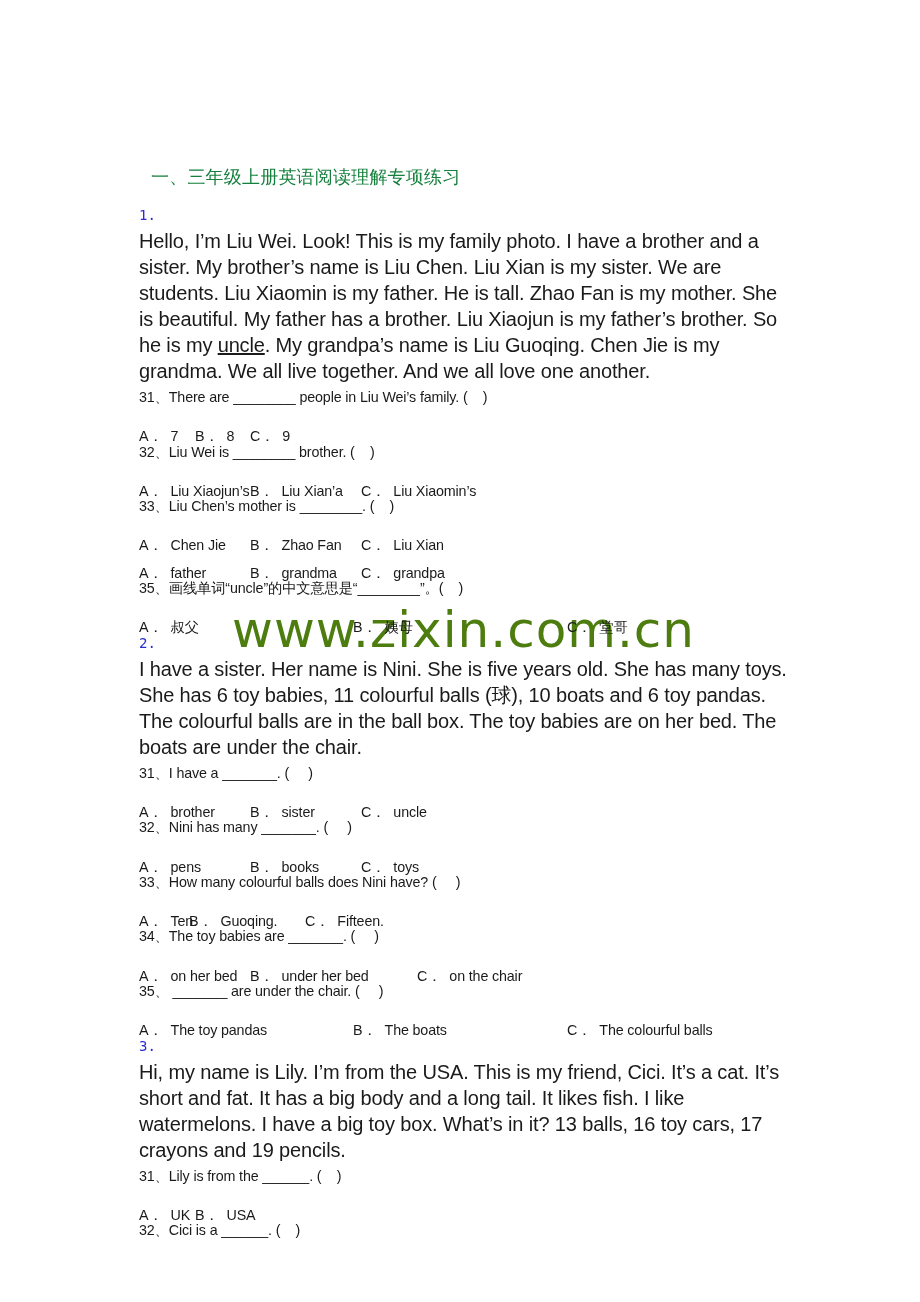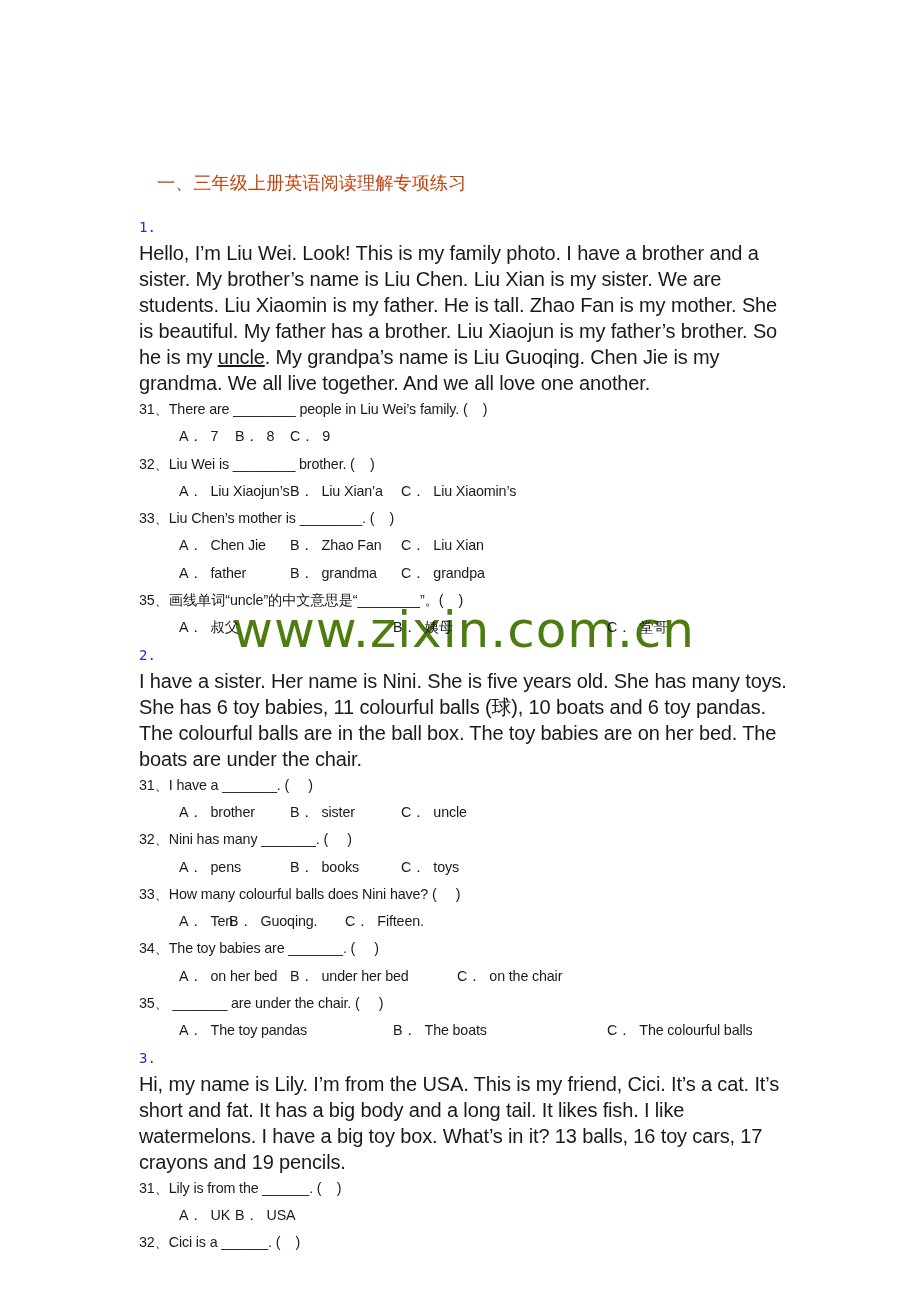"一、三年级上册英语阅读理解专项练习" .section-title { color: #c2410c -> #15803d; margin: 18px -> 12px }
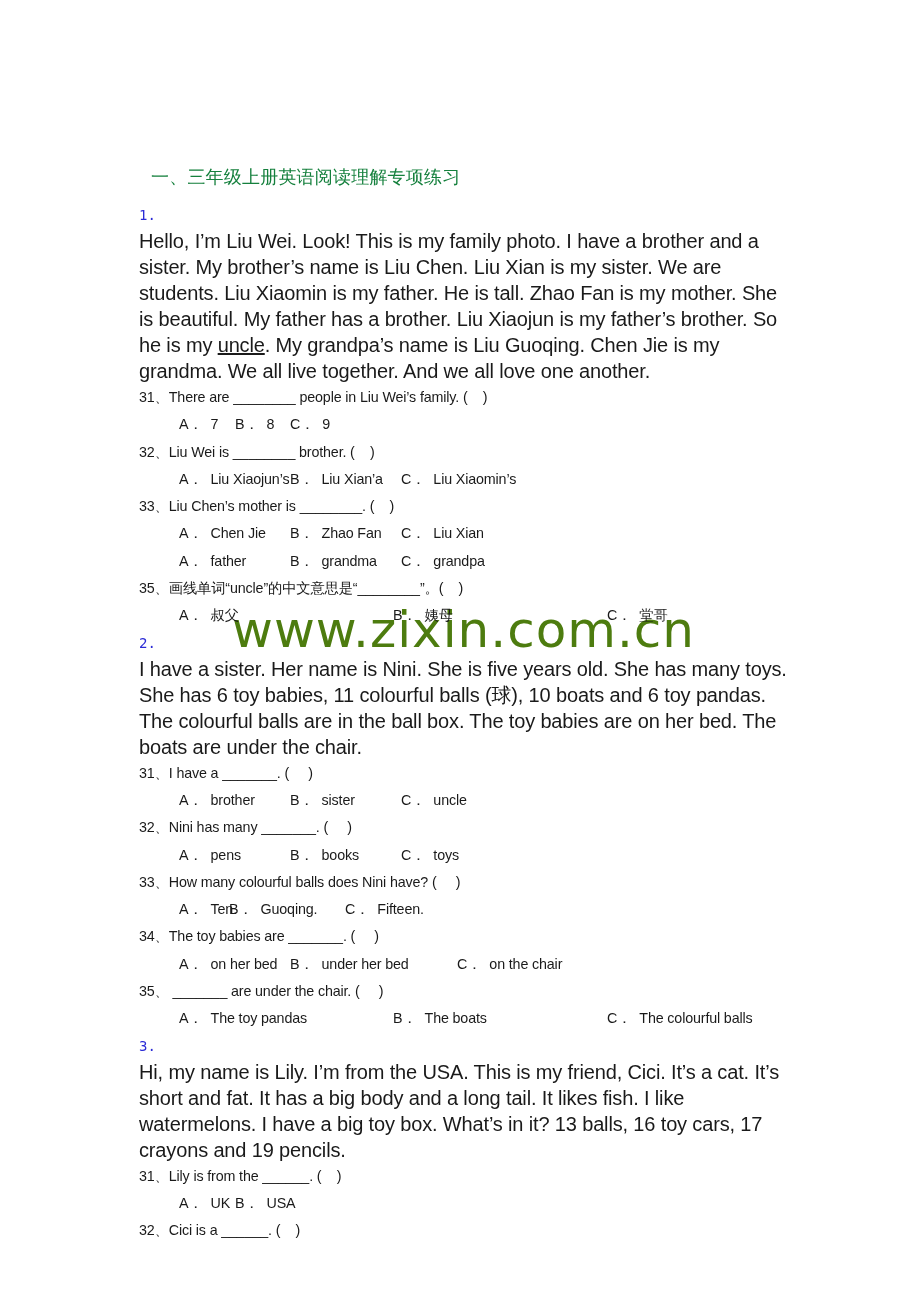"A． 7" .opt { margin-left: 40px -> none; top: 0 -> 12px }
